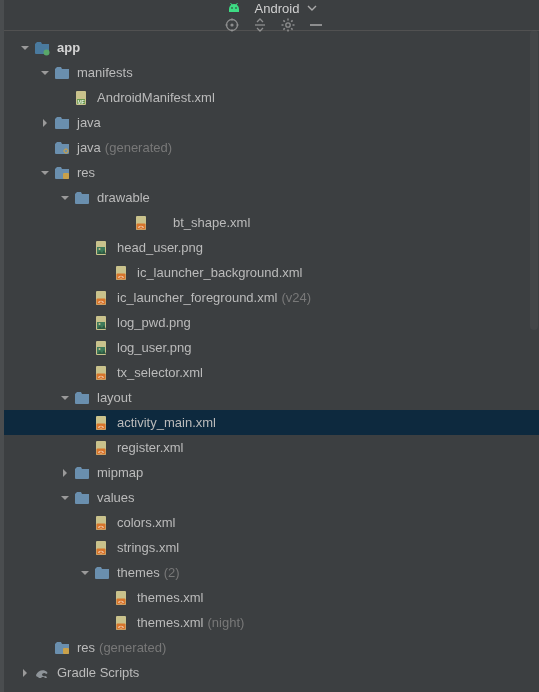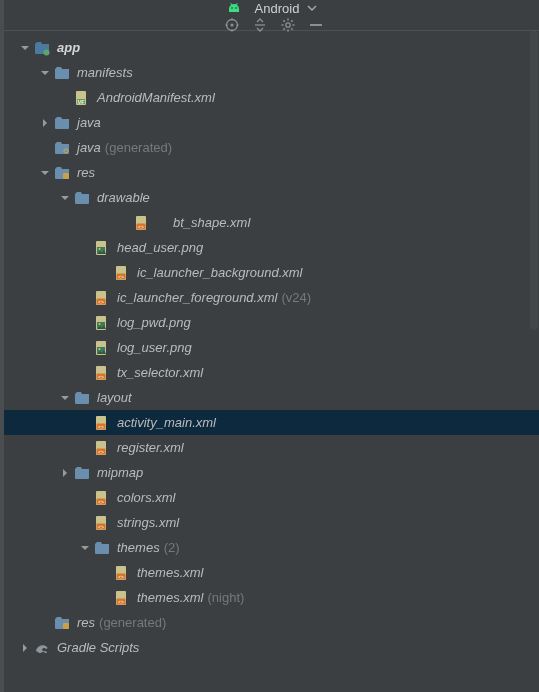"app" .label { font-style: italic -> none }
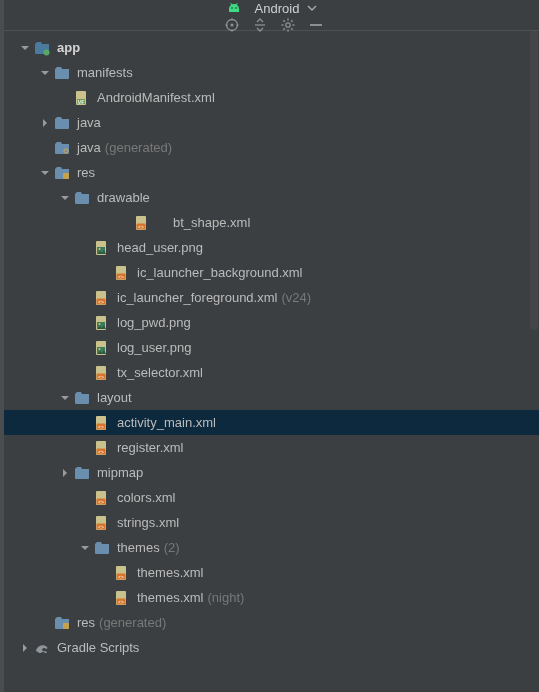"values" div.row { html: none -> <div> <span> <svg> <path></path> </svg> </span> <span> <svg> <path></path> </svg> </span> <span>values</span> </div> }
